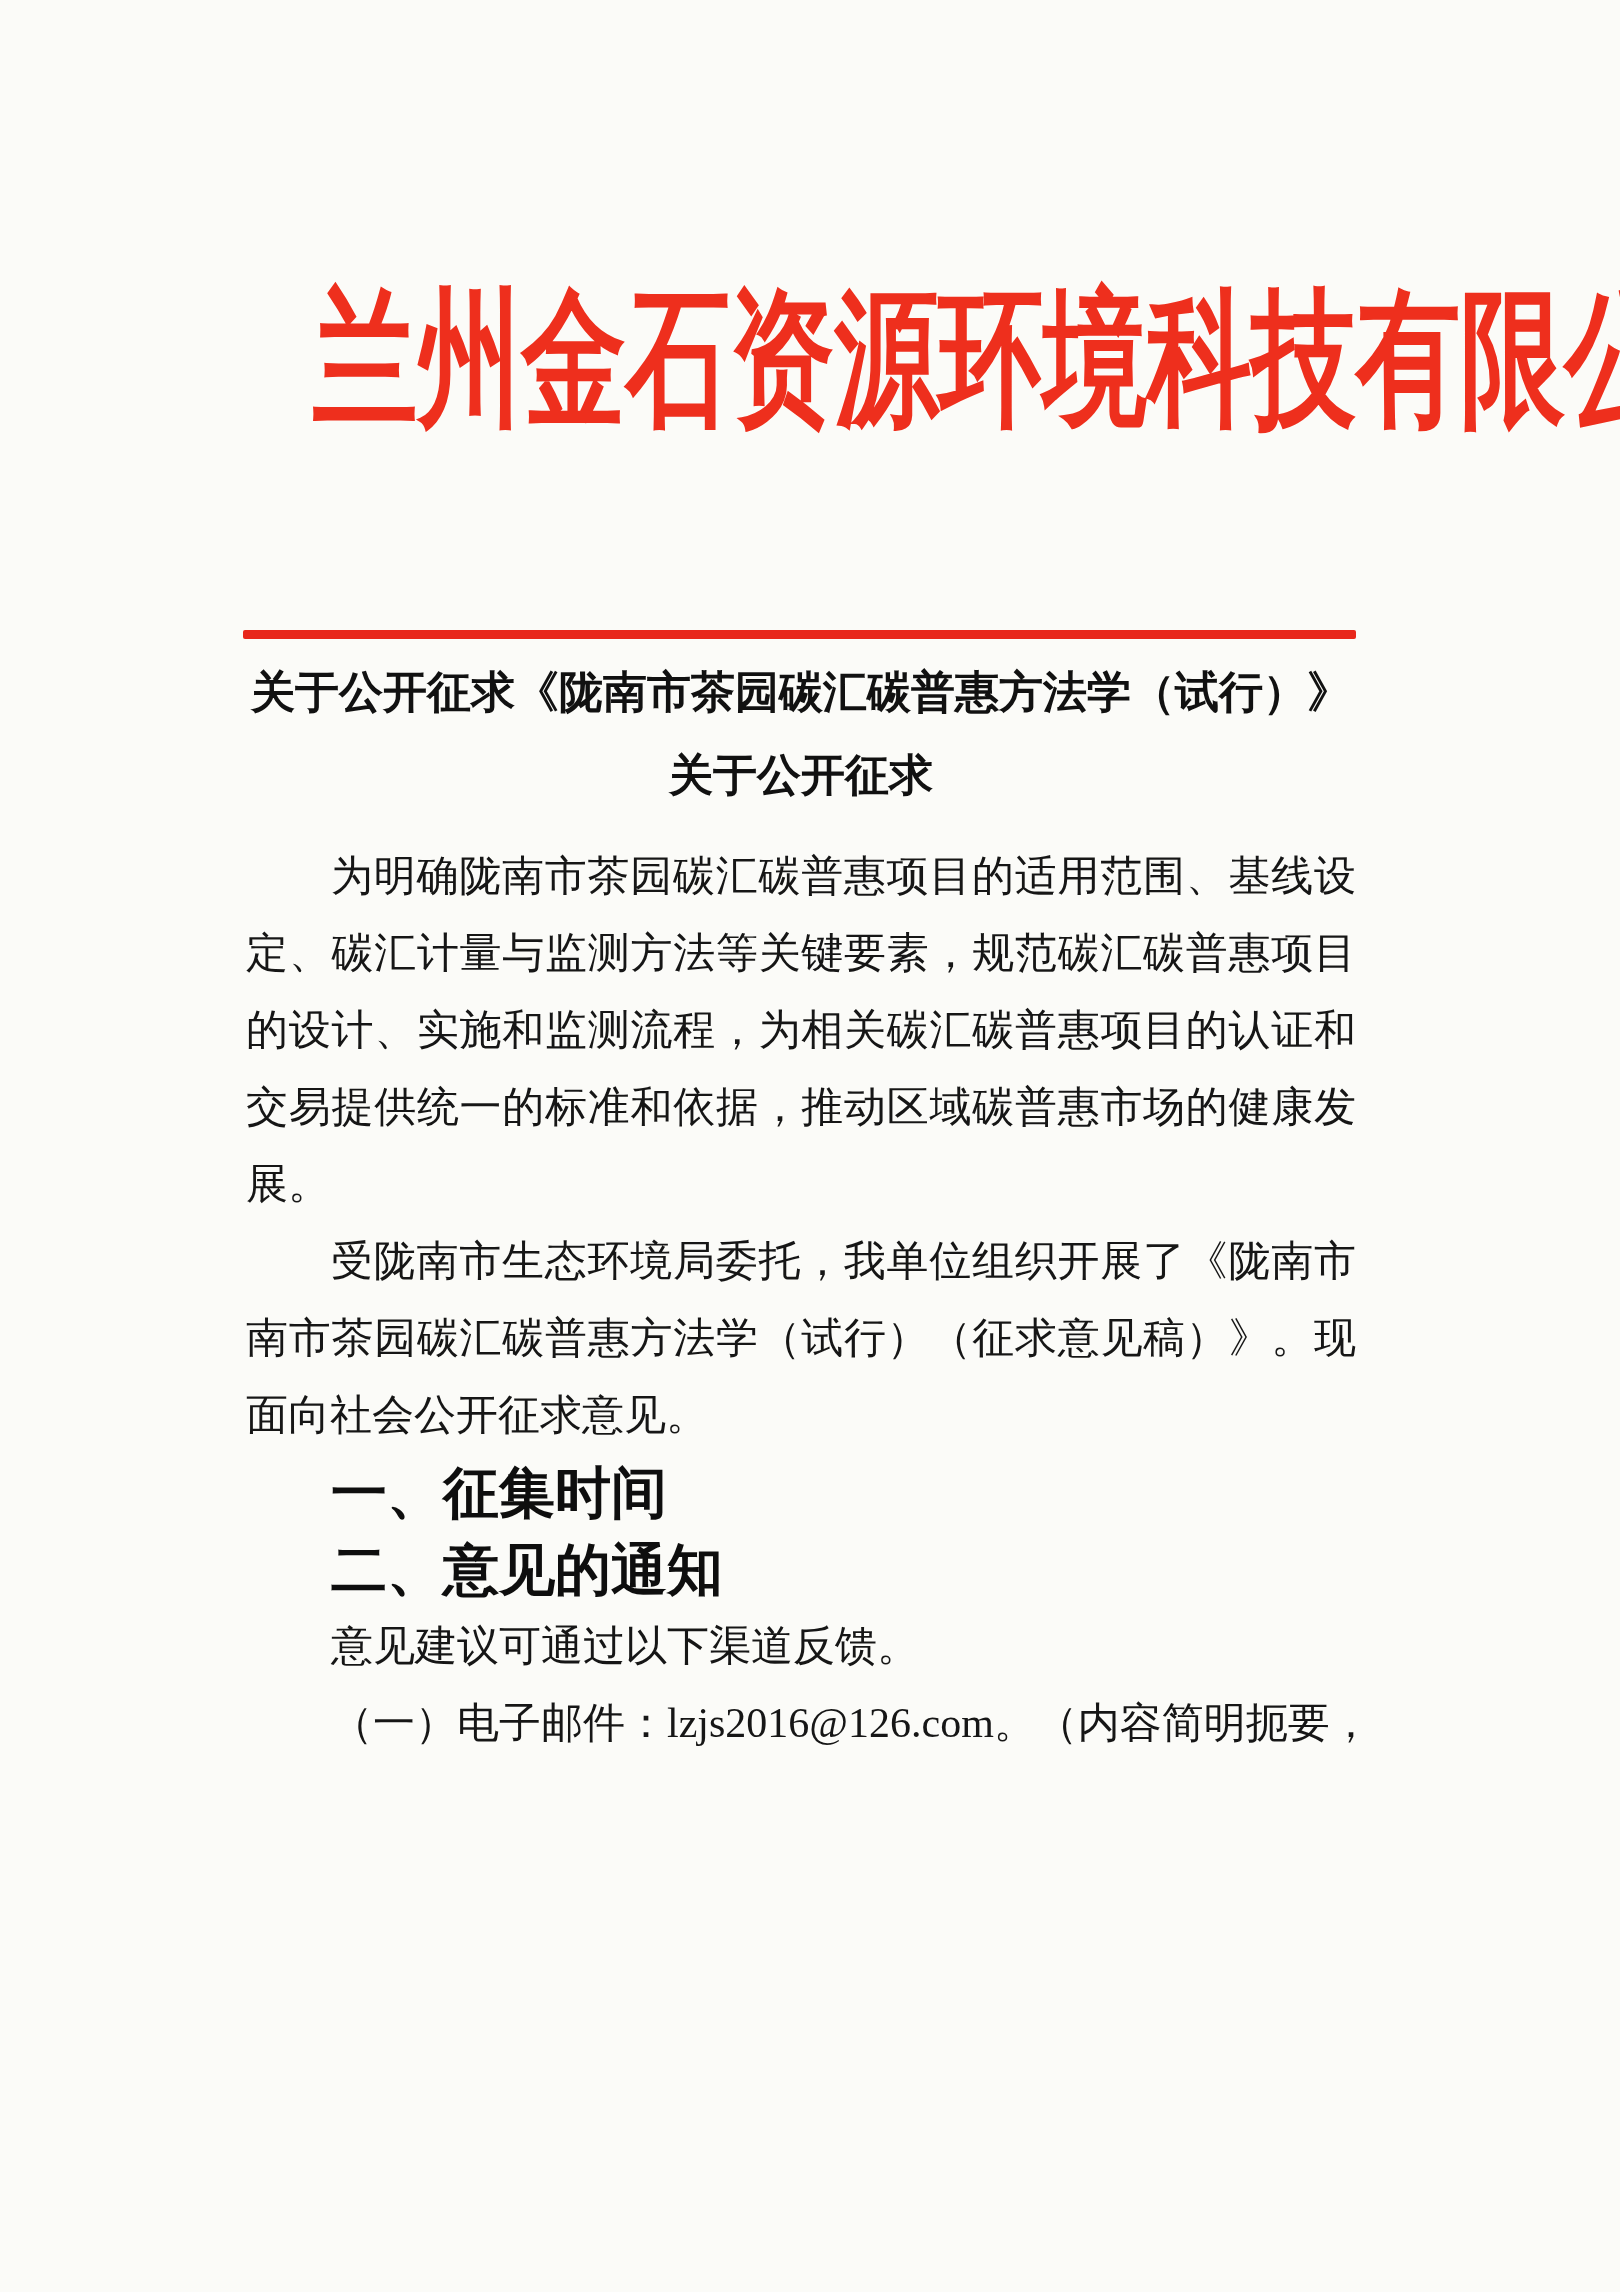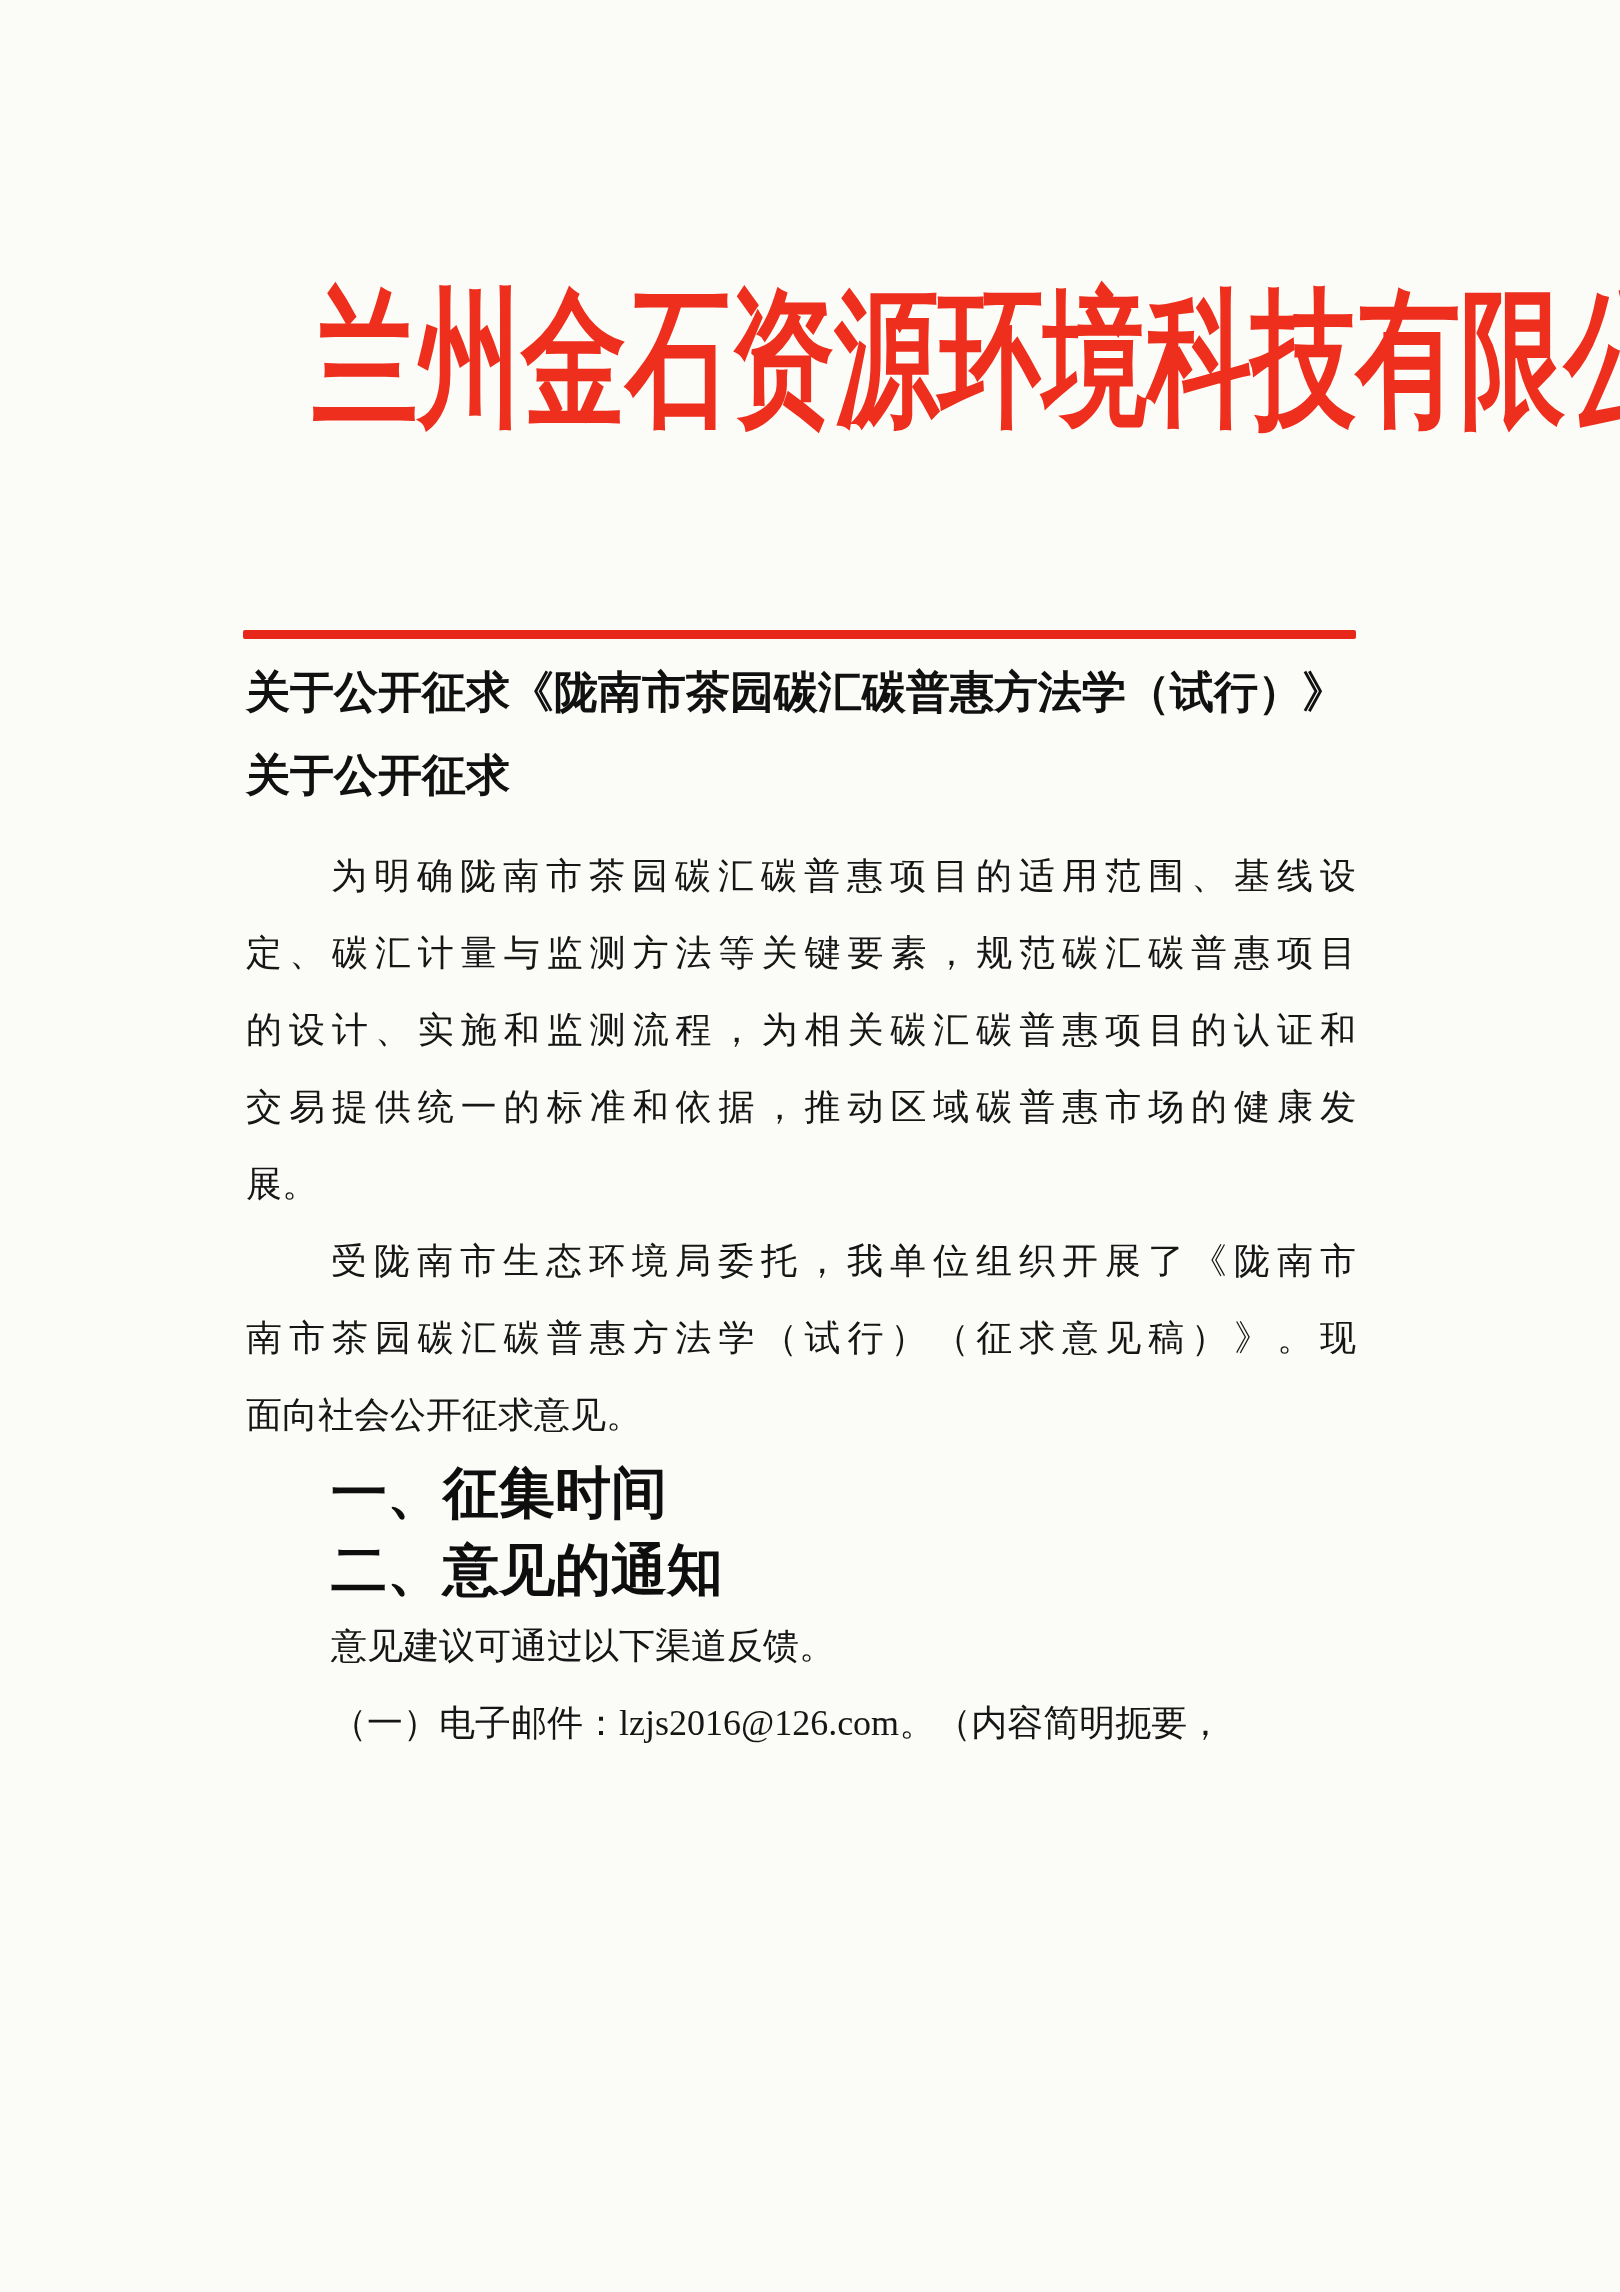"关于公开征求《陇南市茶园碳汇碳普惠方法学（试行）》" .doc-title { text-align: none -> center }
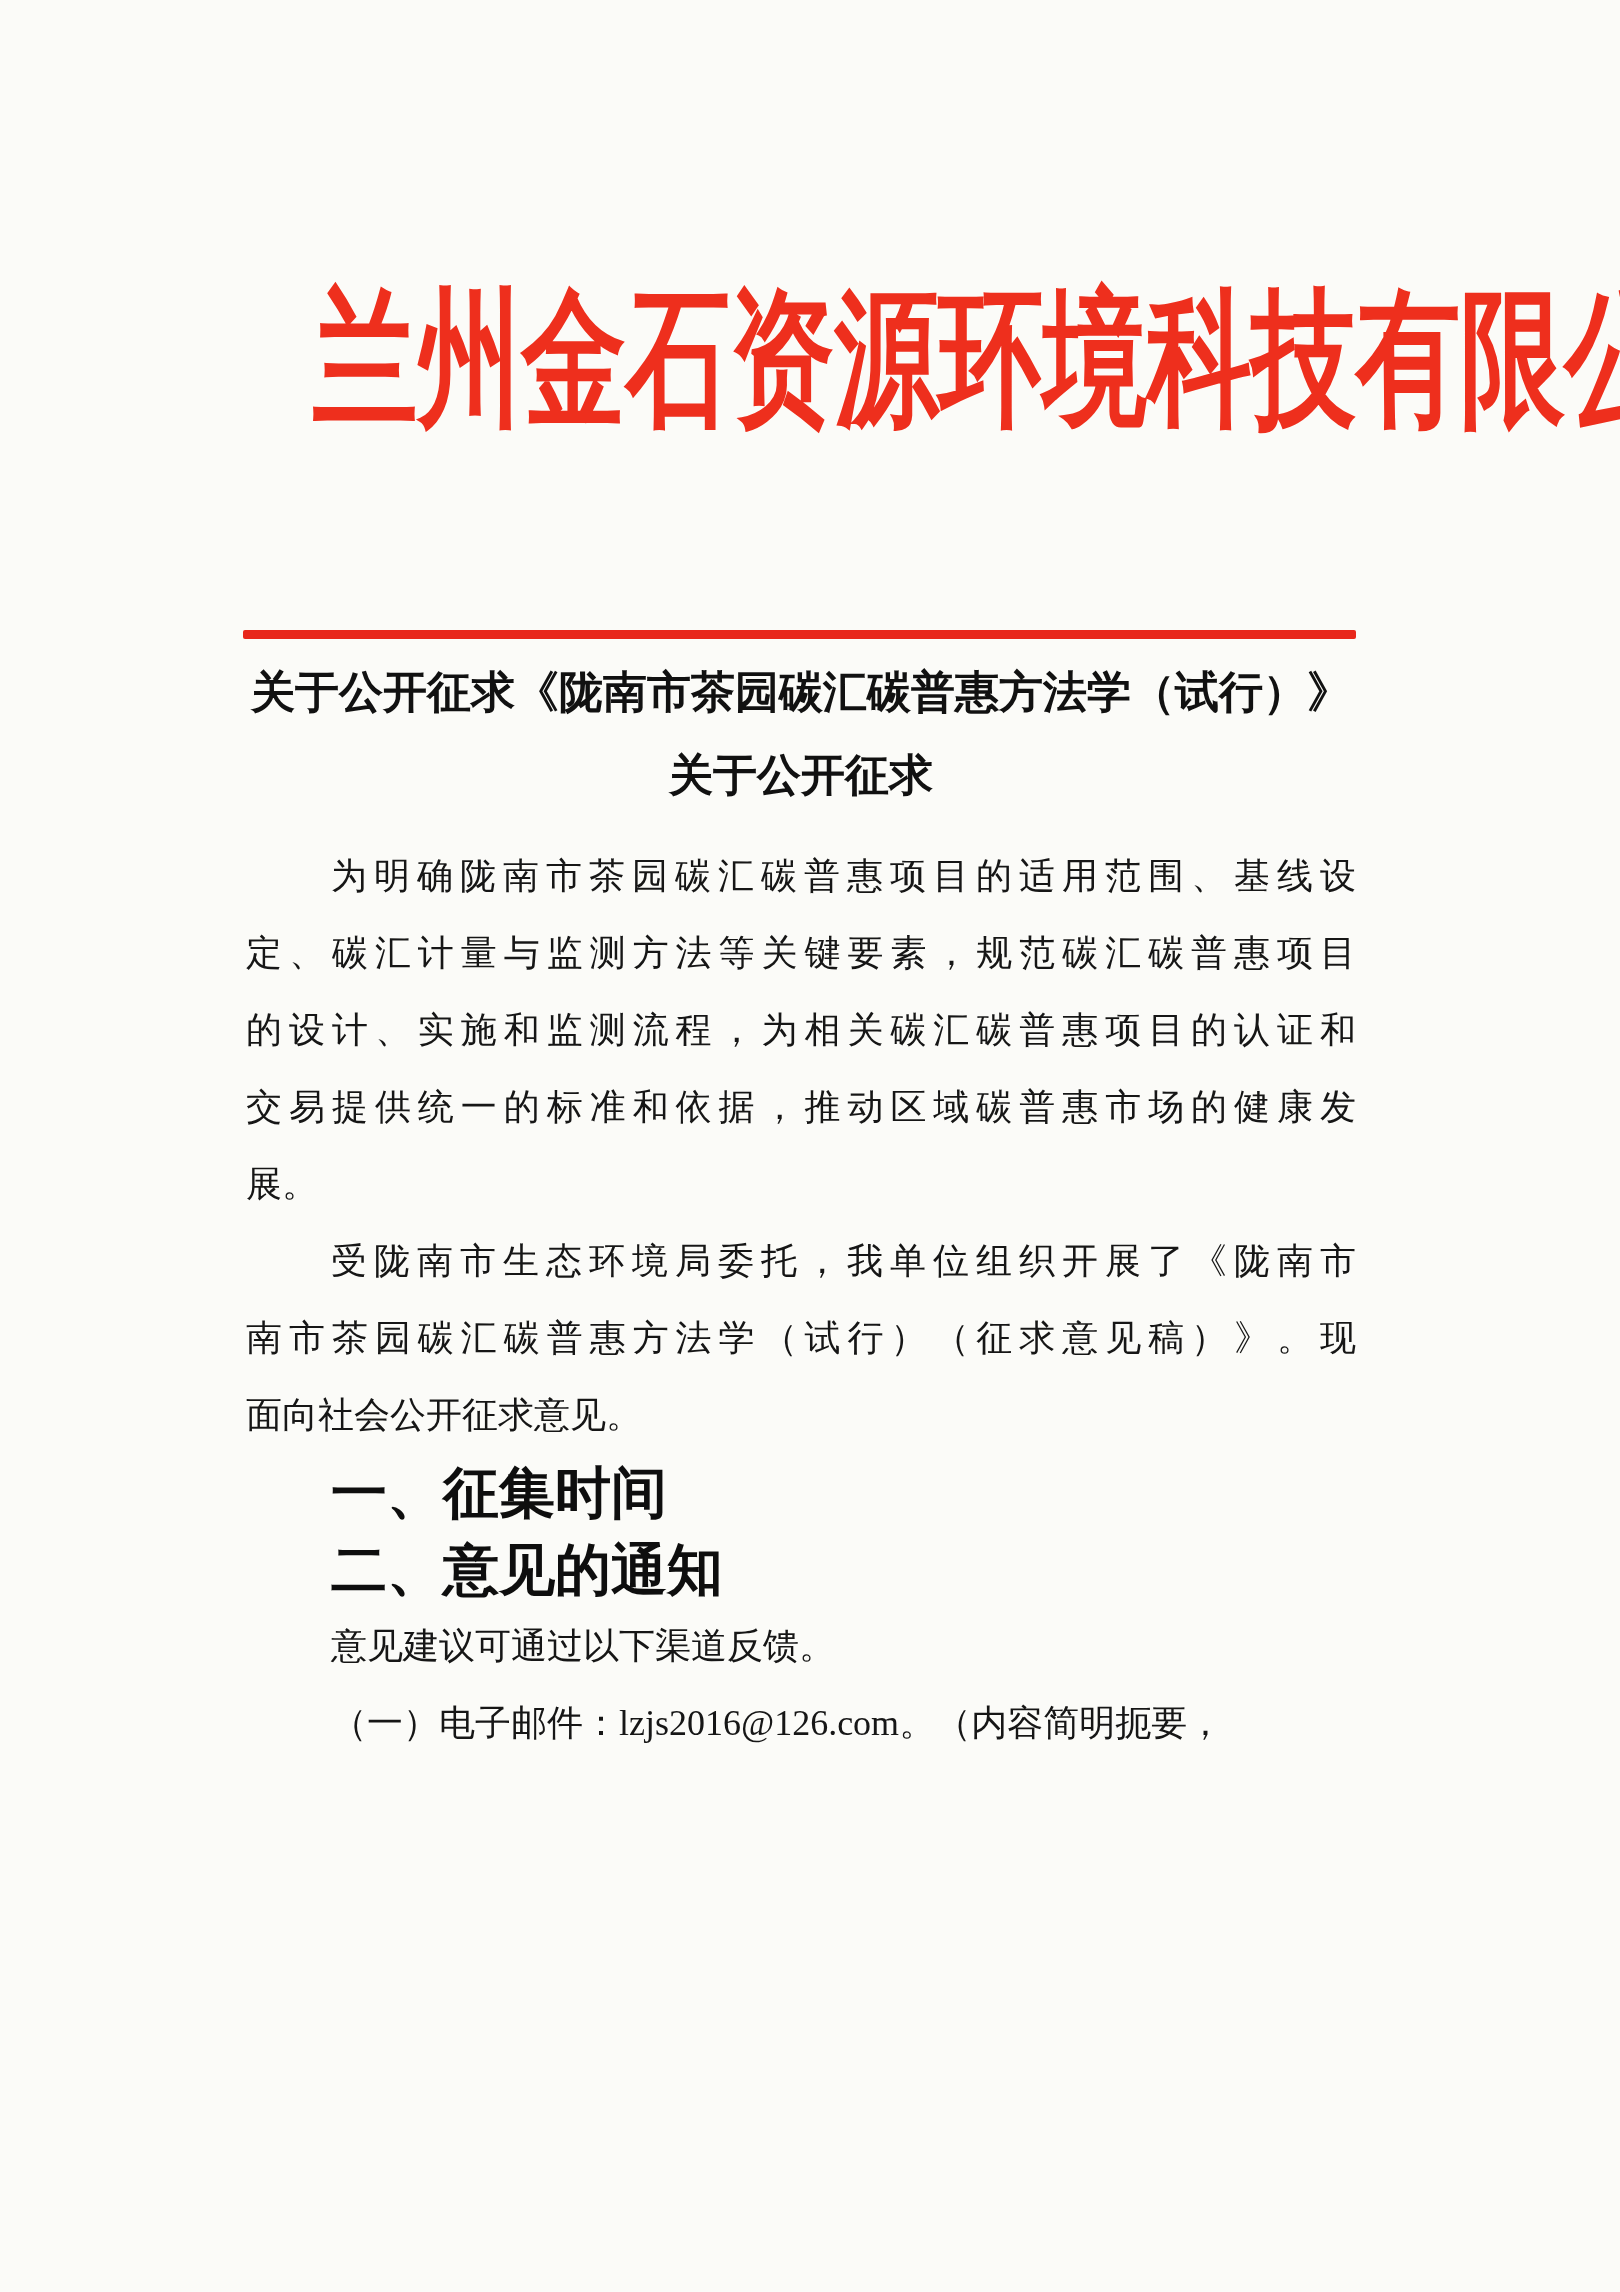"为明确陇南市茶园碳汇碳普惠项目的适用范围、基线设" .line { font-size: 36px -> 42px }
